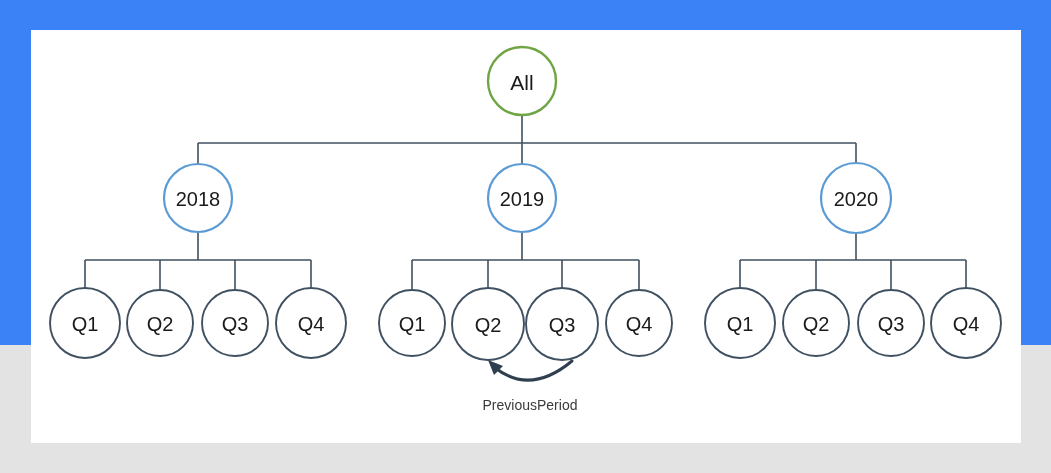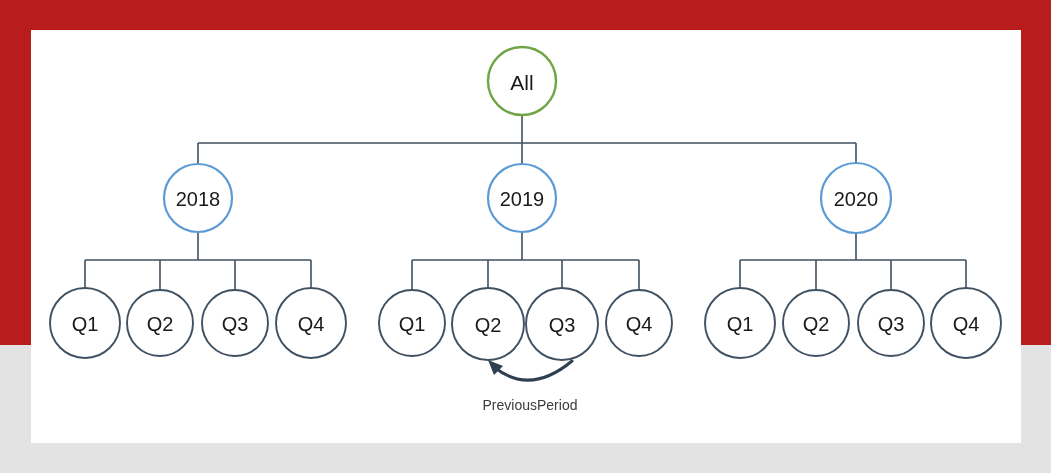"All" #stage { background: #b91c1c -> #3b82f6 }
